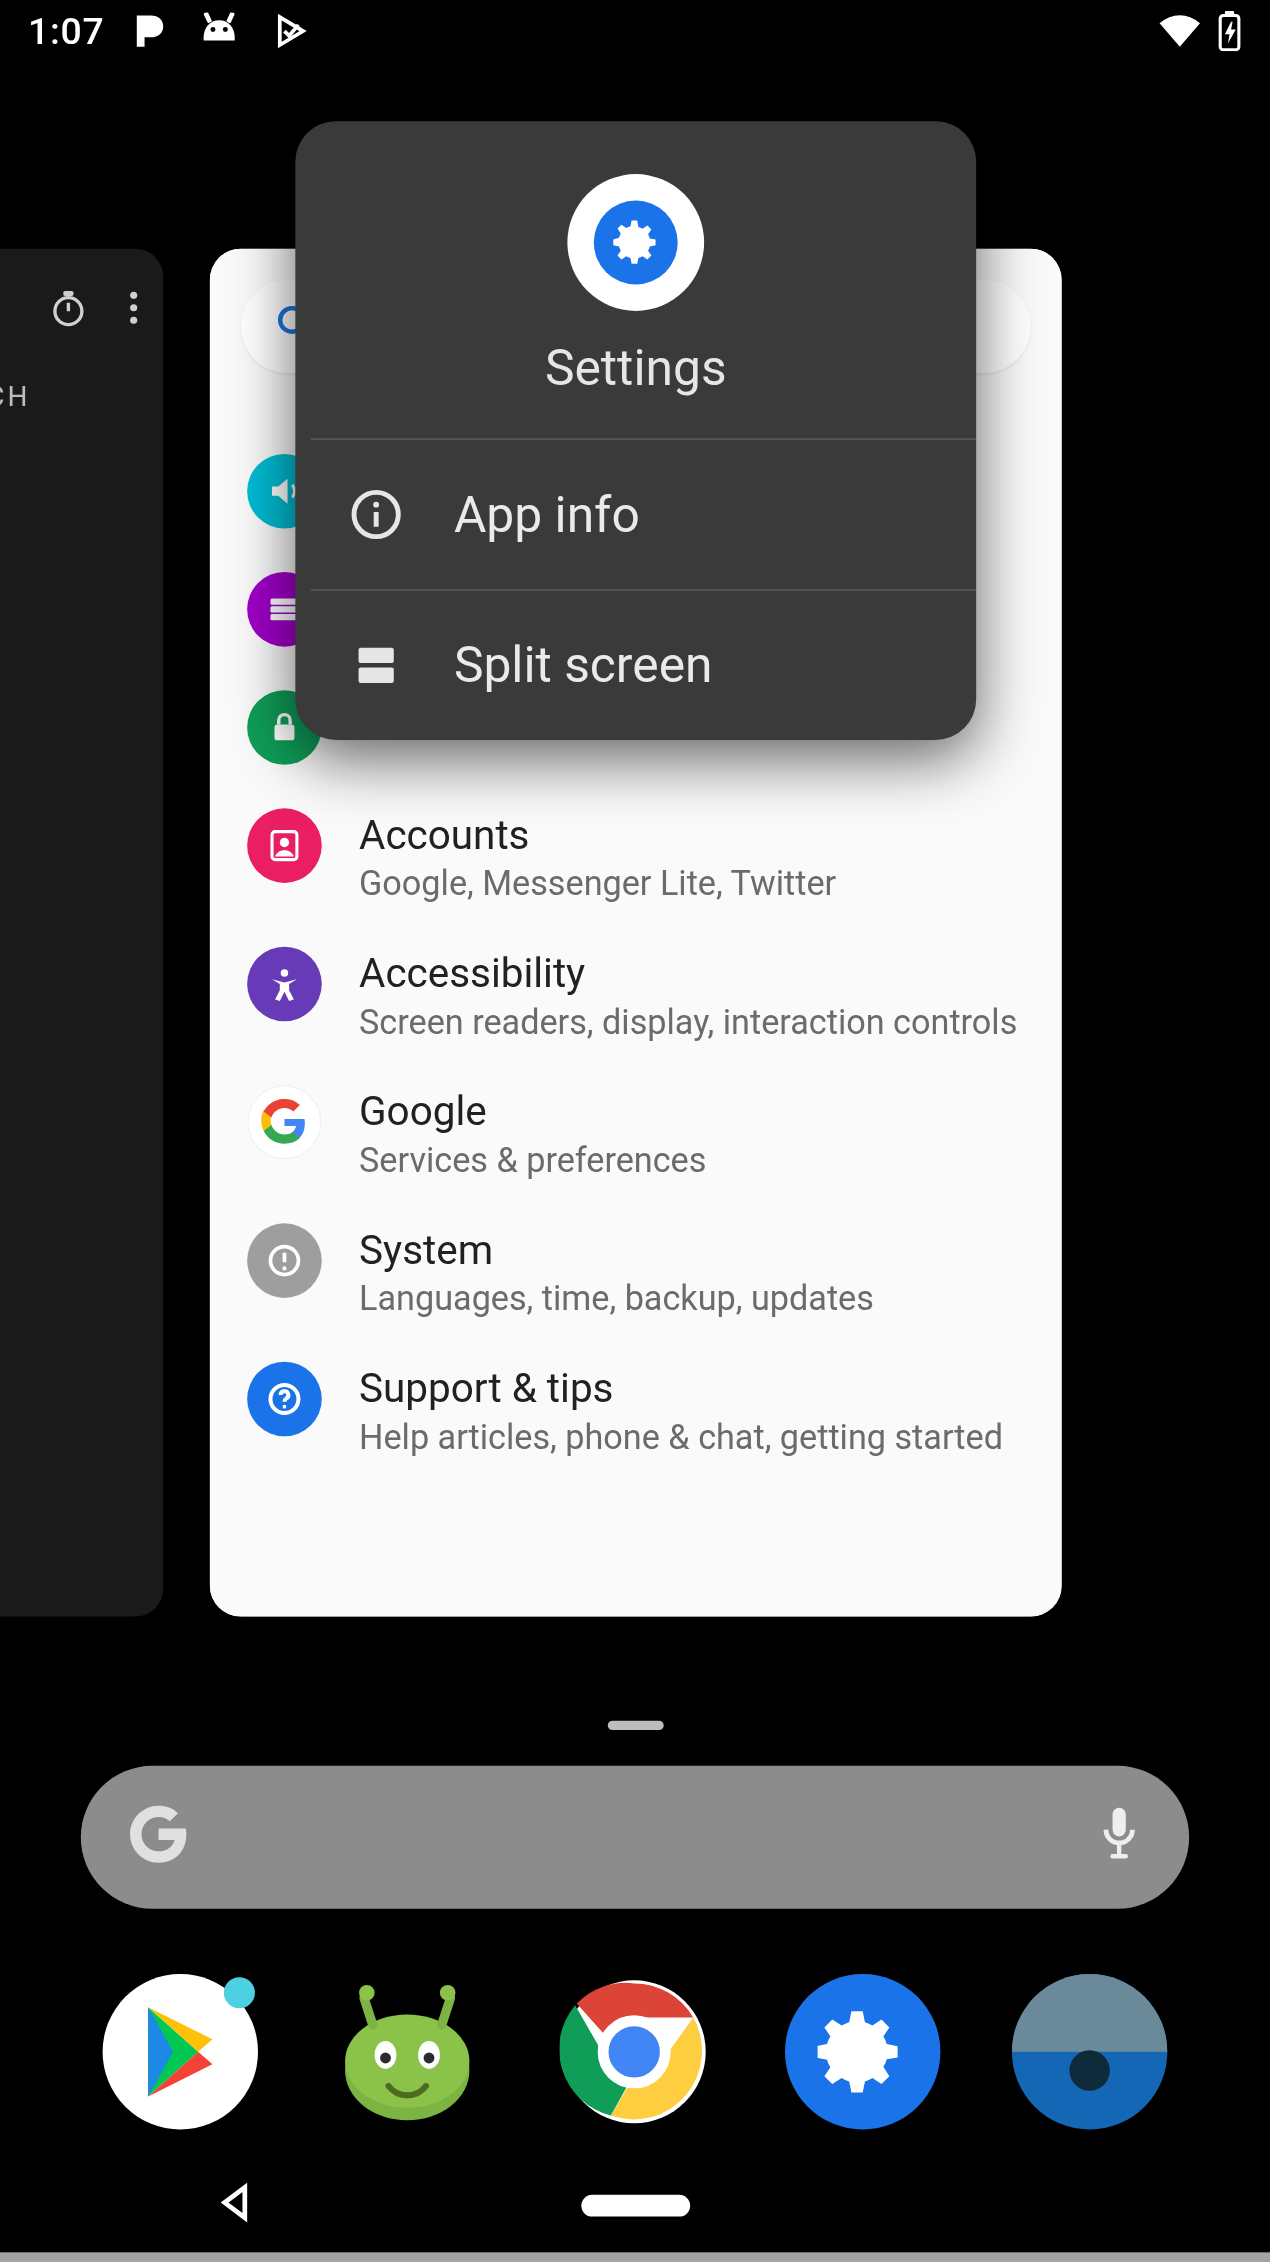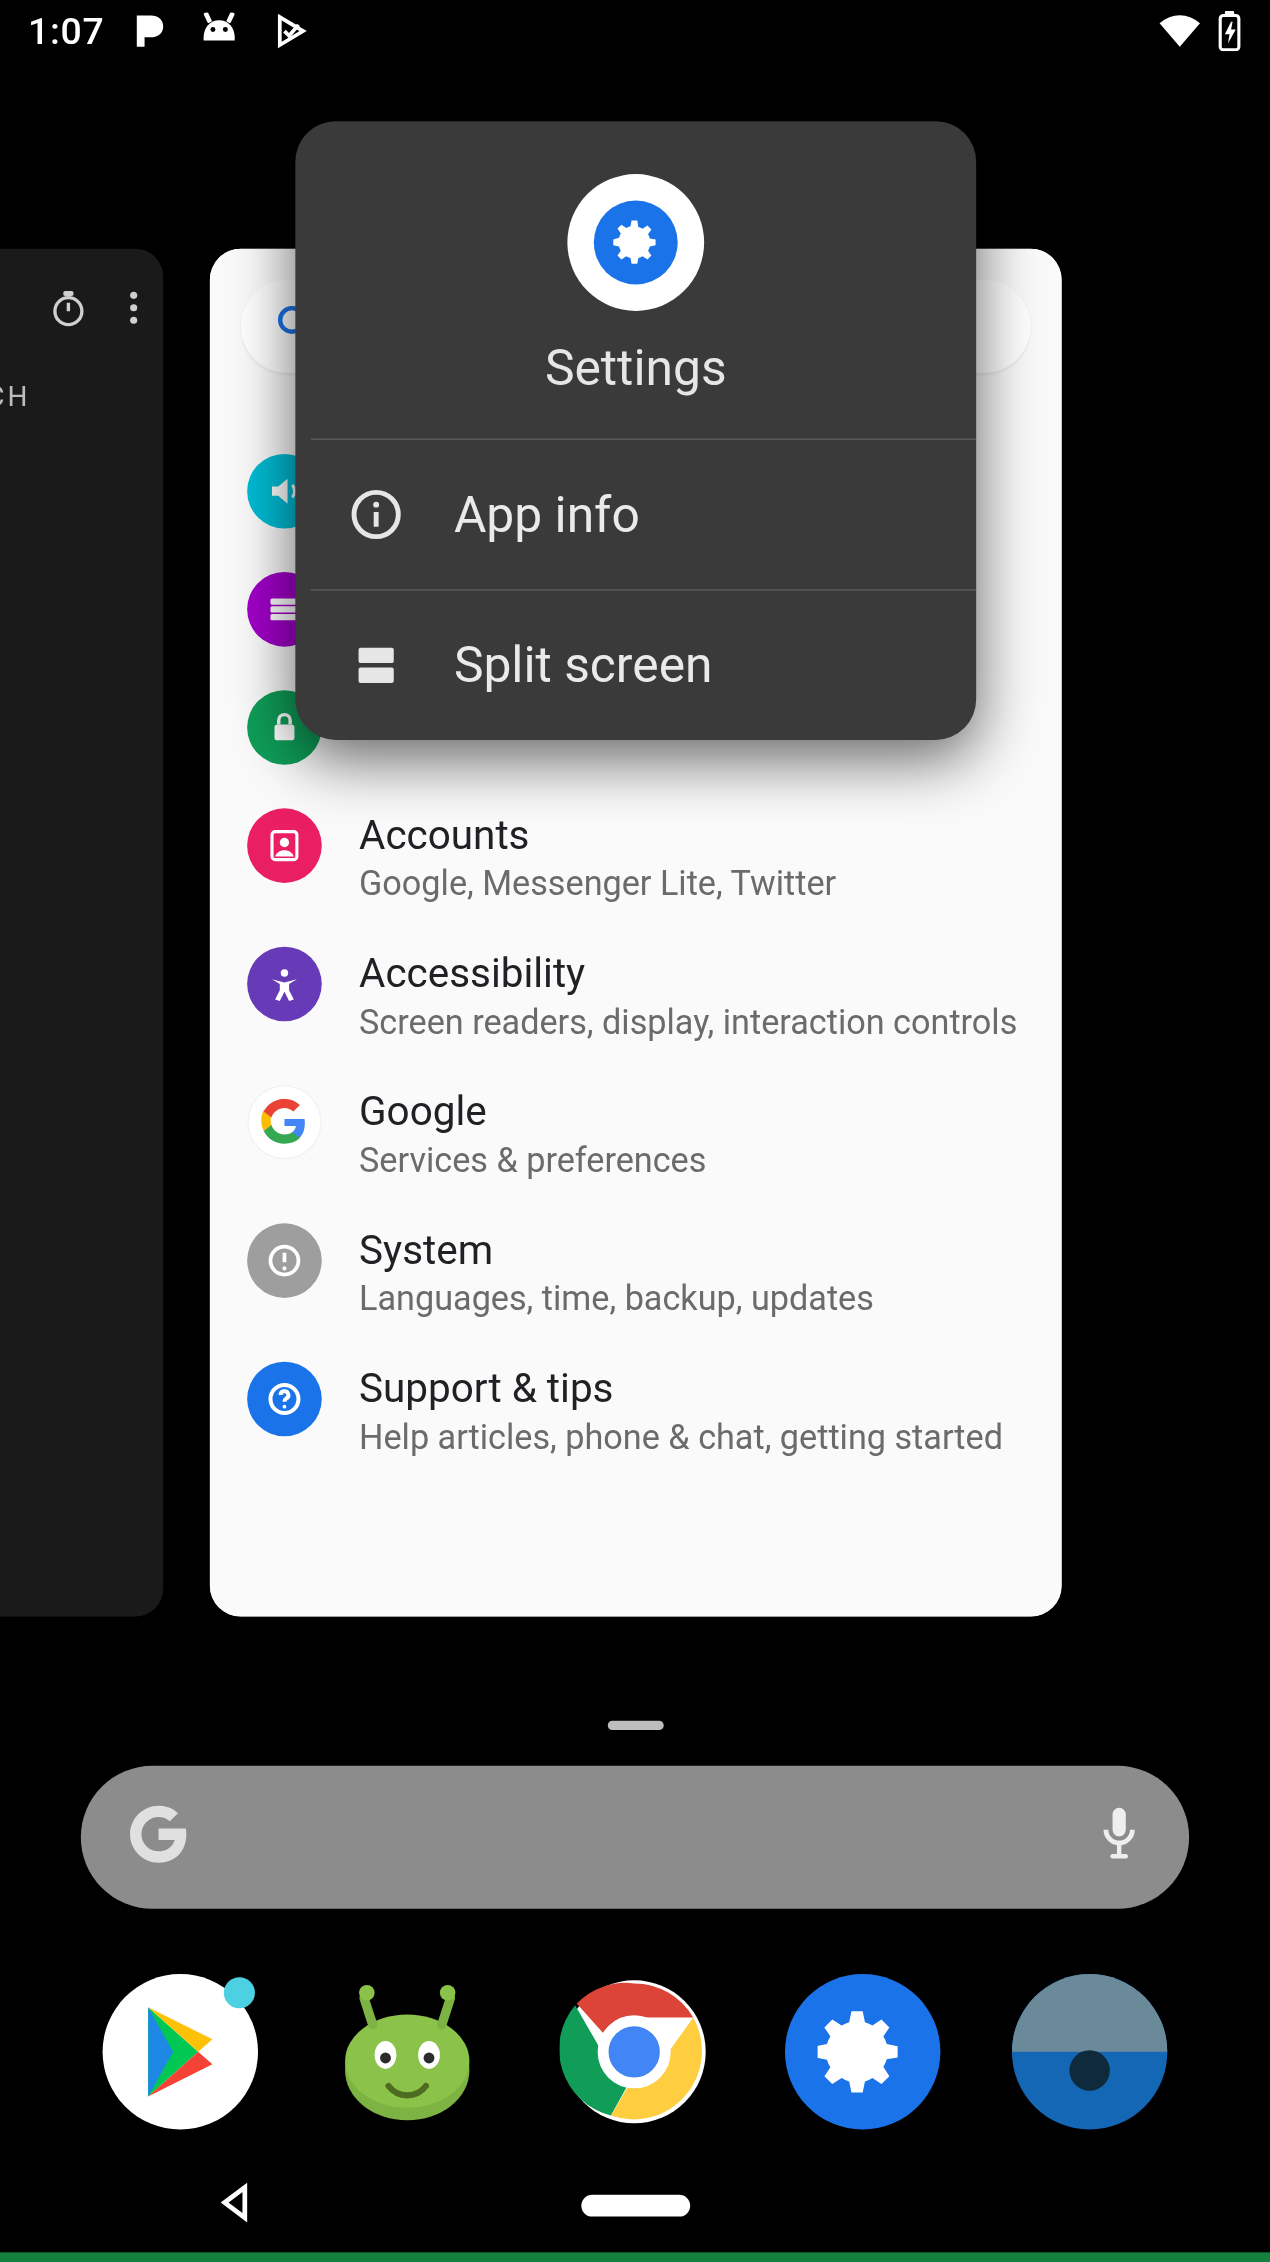"1:07" .stage { background: #15803d -> #a3a3a3 }
